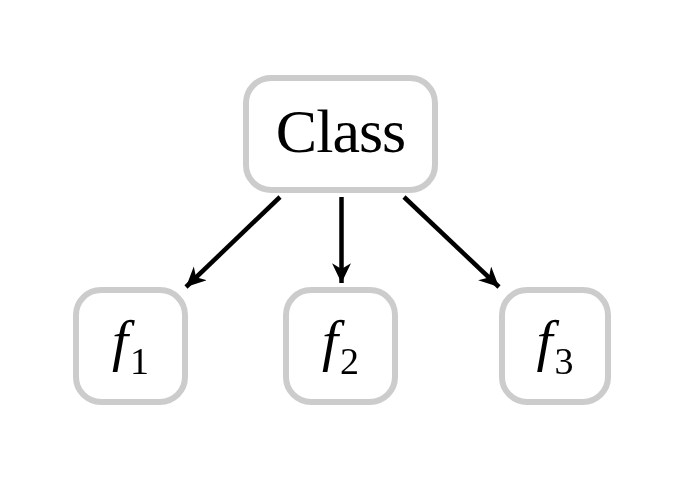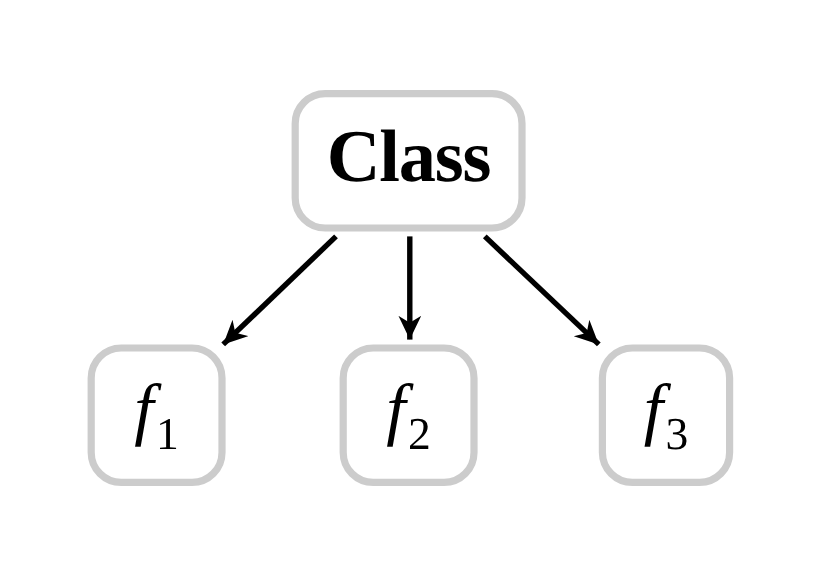"Class" .node-class { font-weight: bold -> none }
